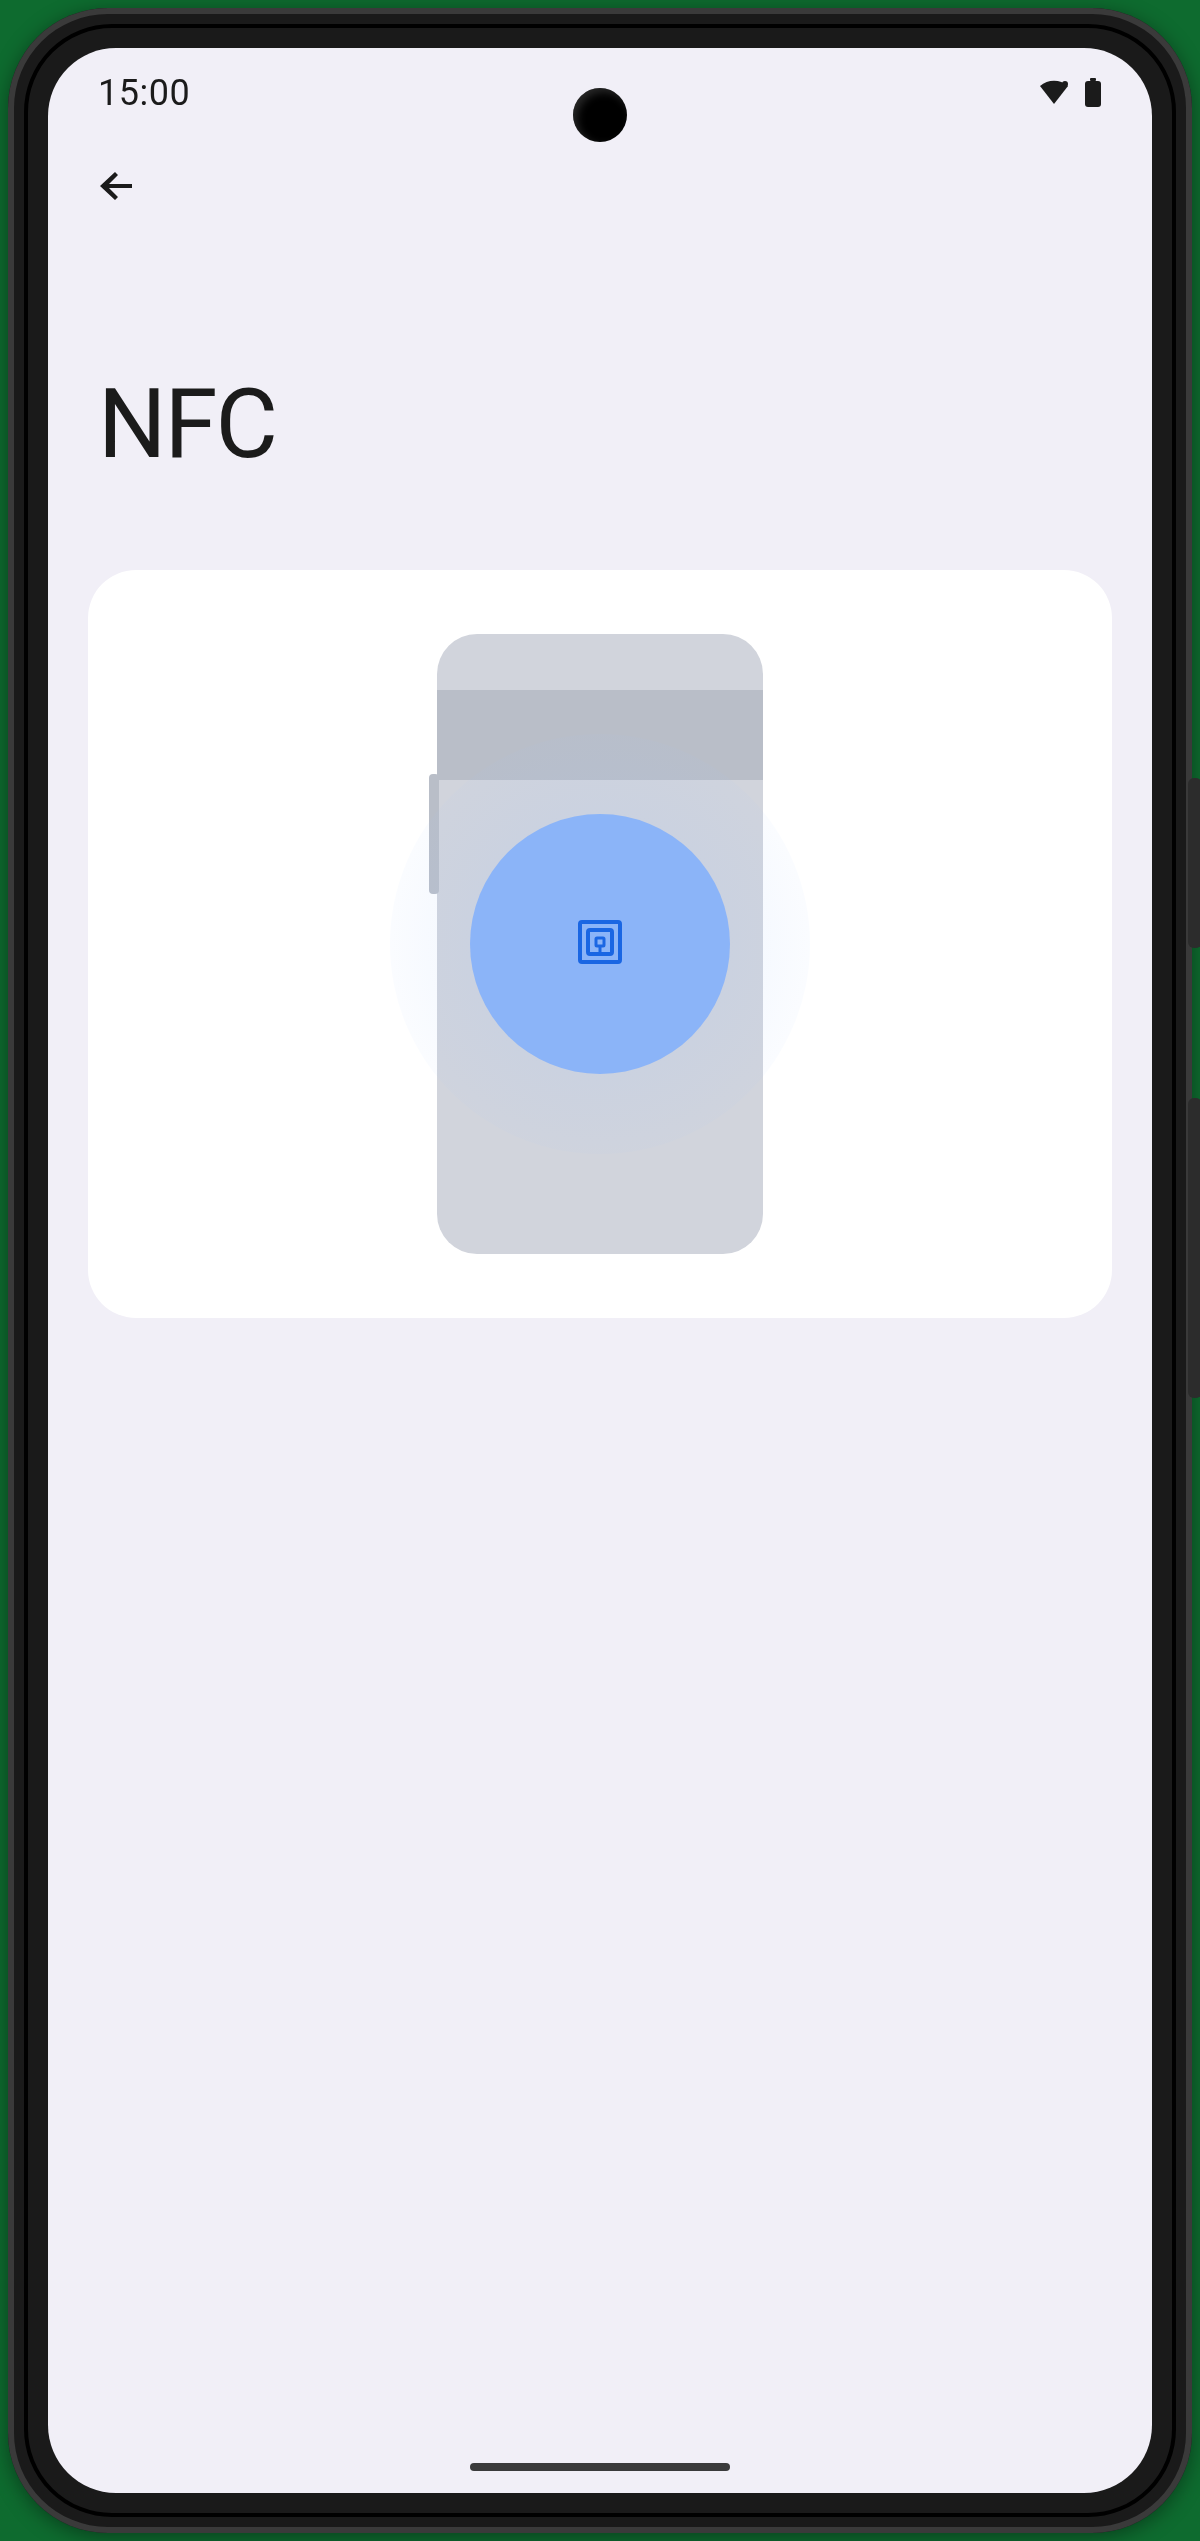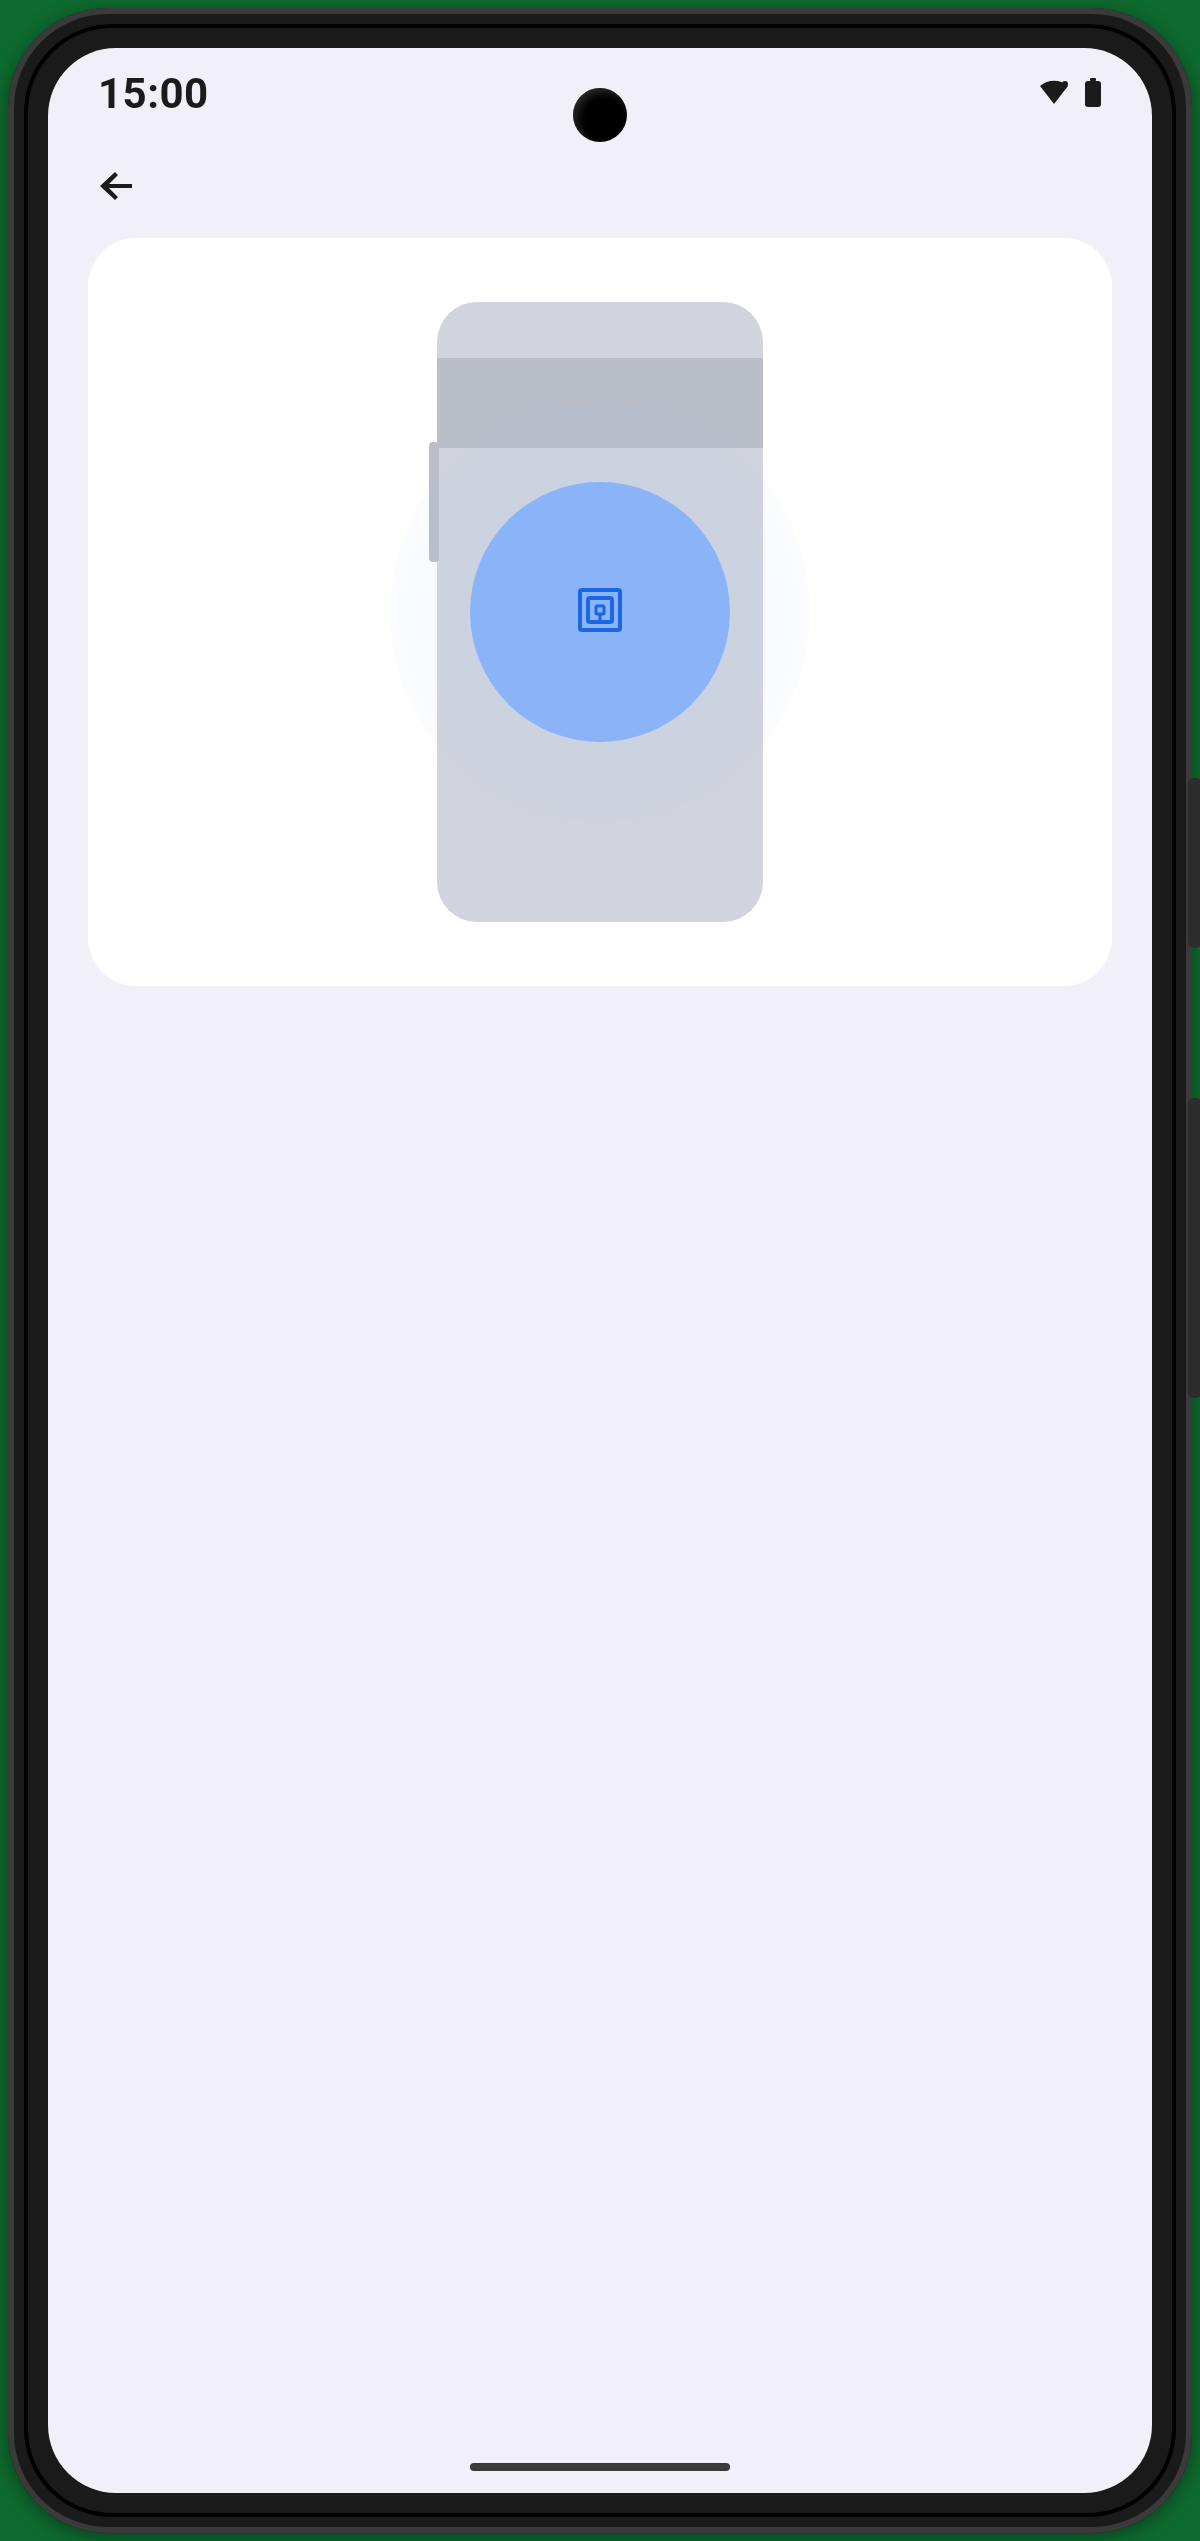"15:00" .status-time { font-size: 42px -> 36px; font-weight: 700 -> 400 }
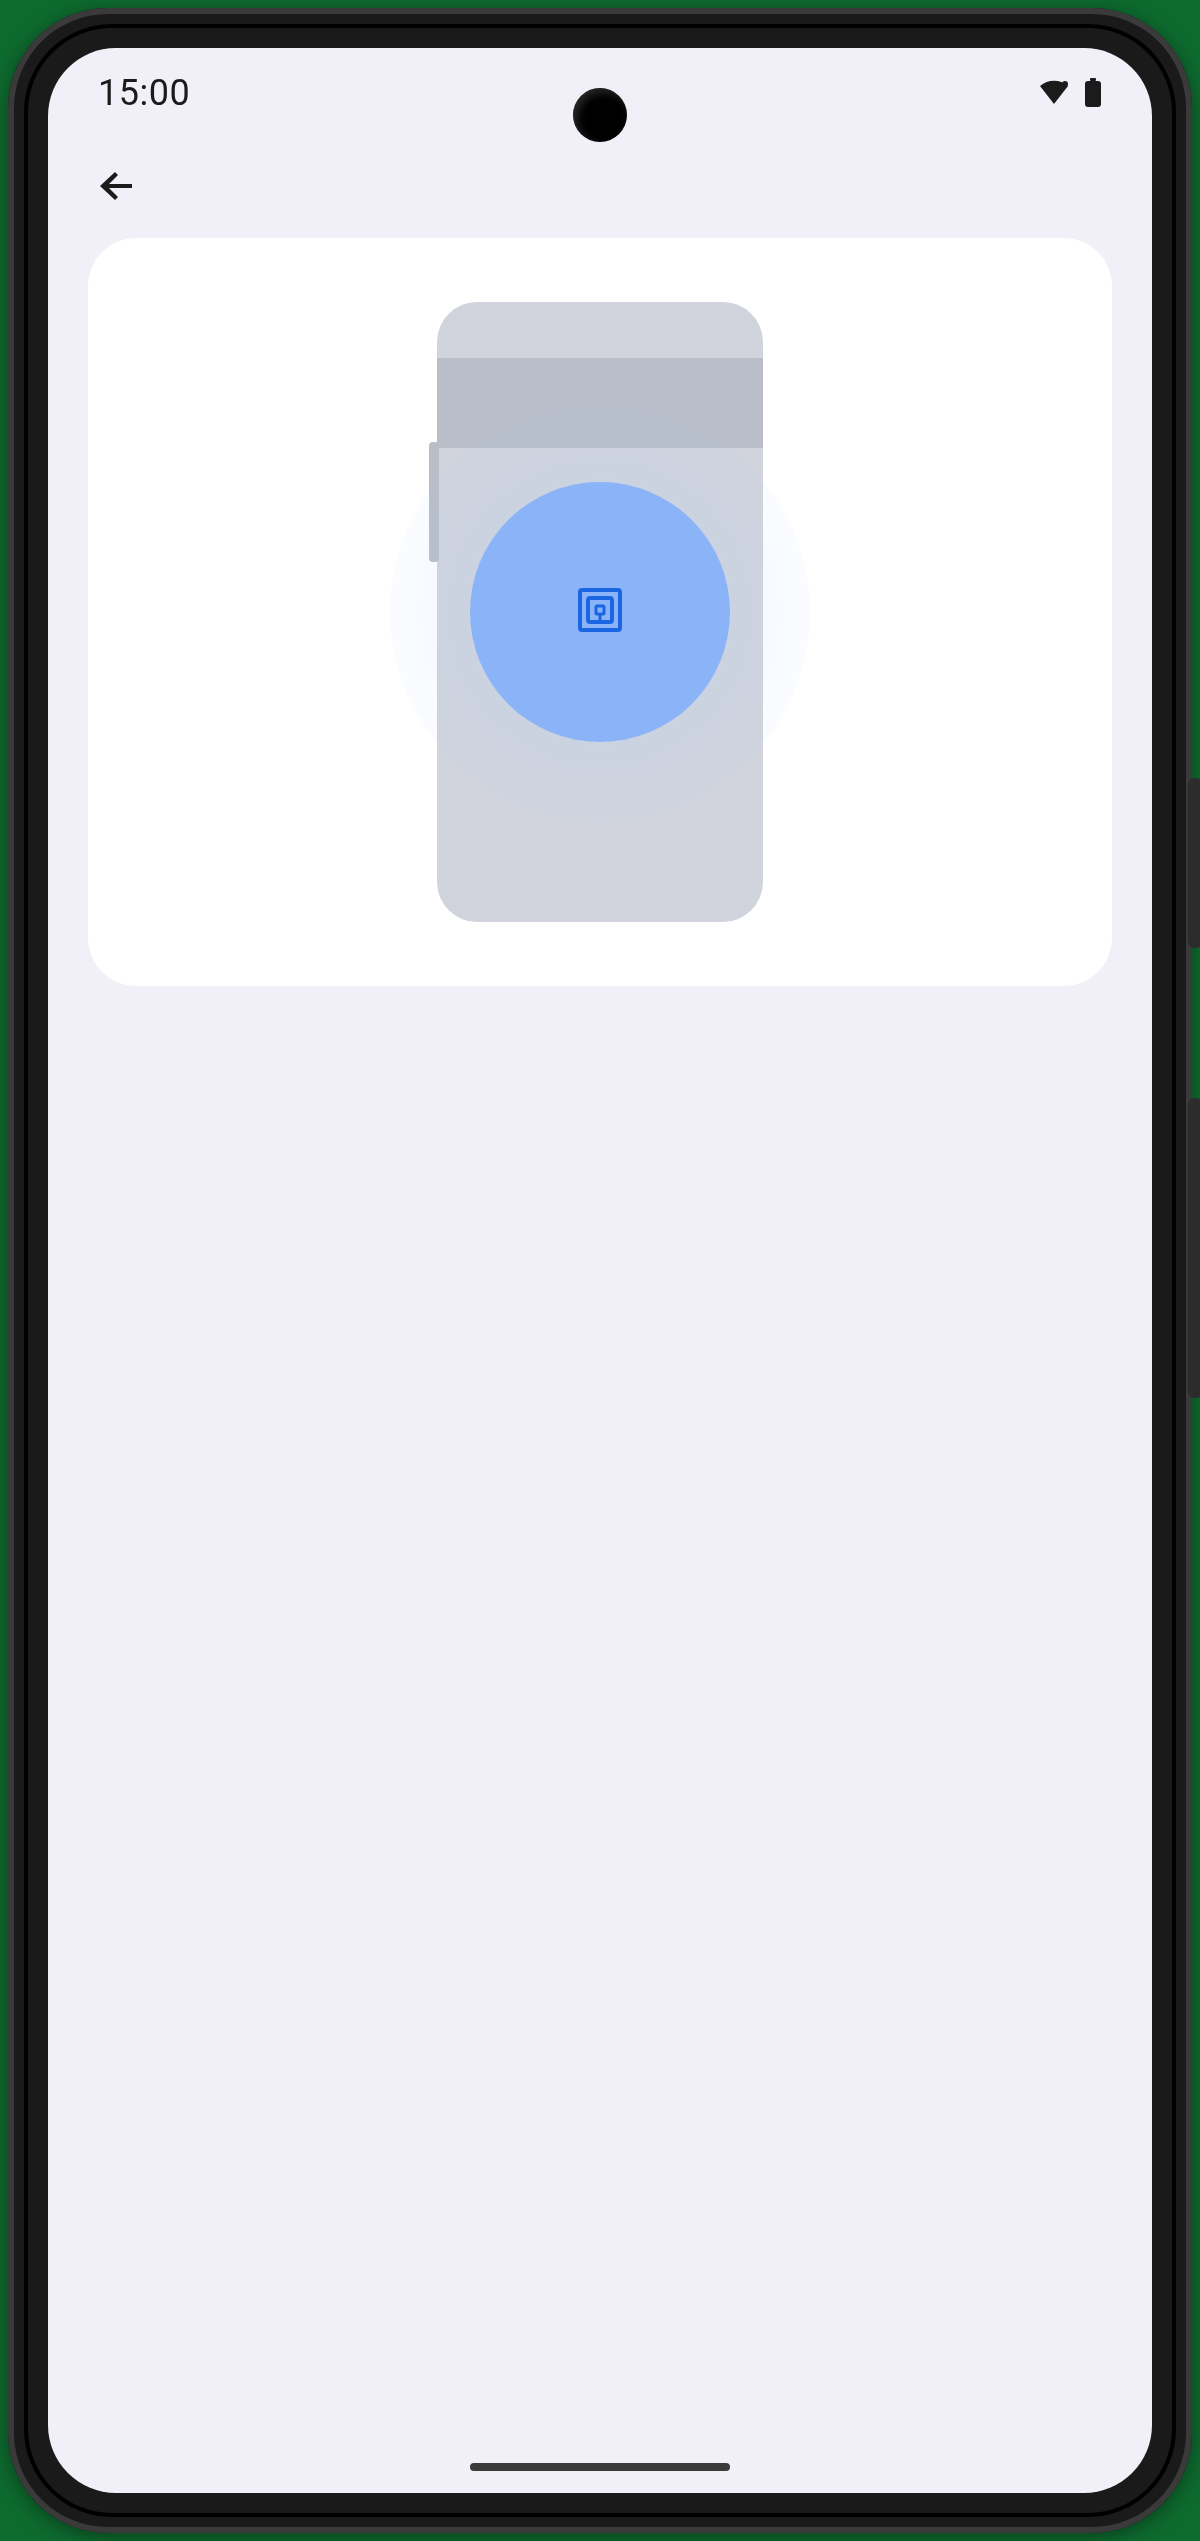"NFC" h1.page-title { html: none -> <h1>NFC</h1> }
